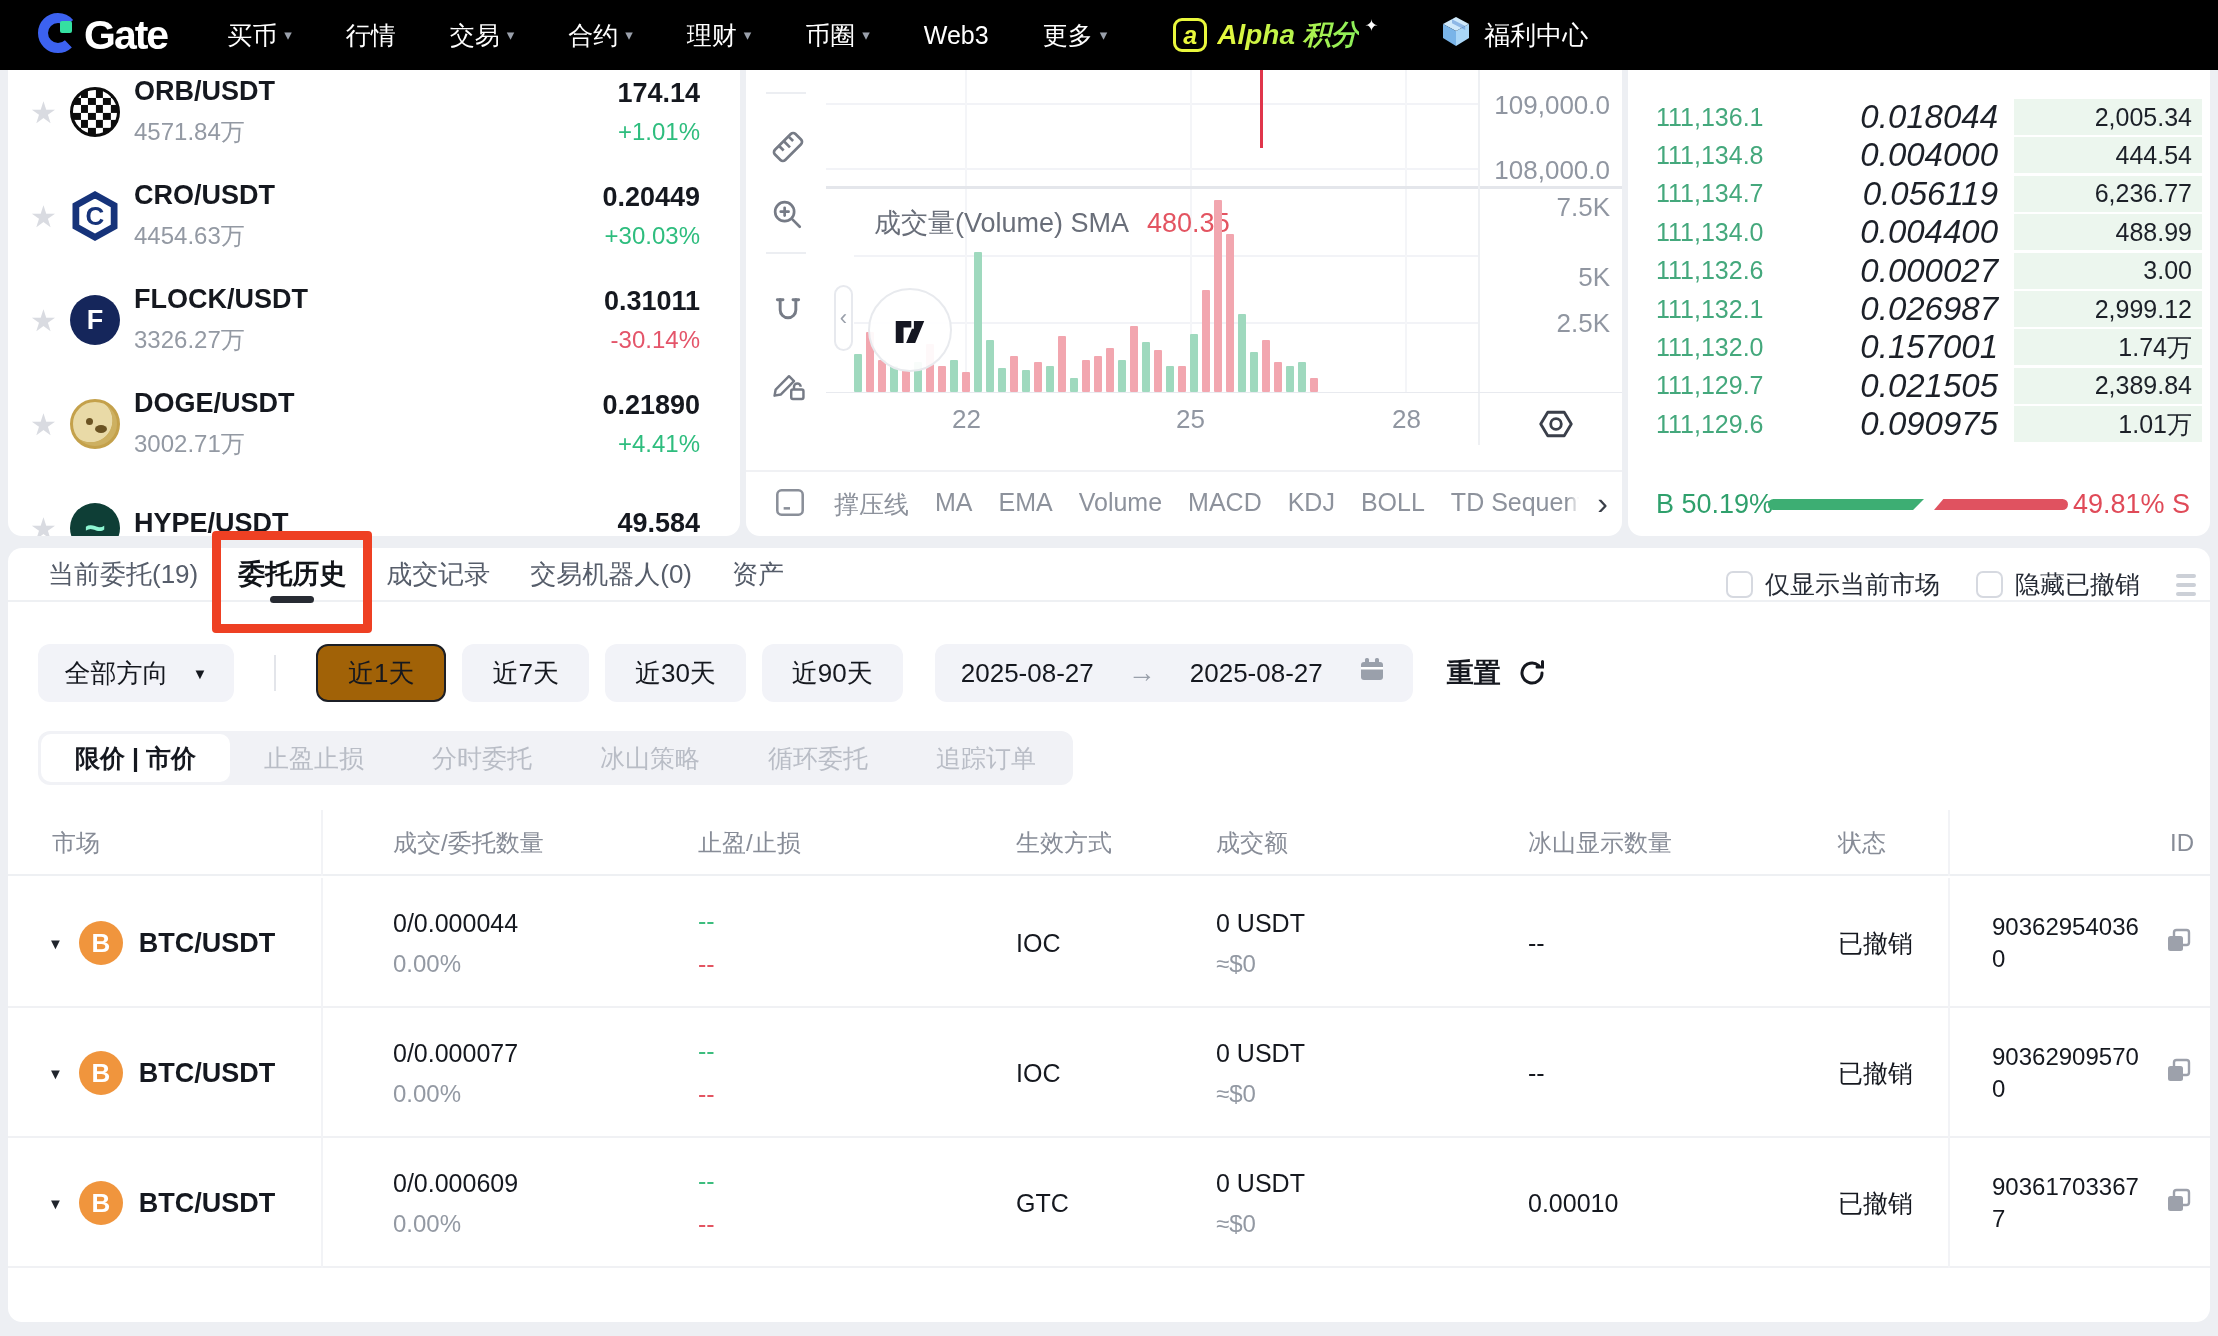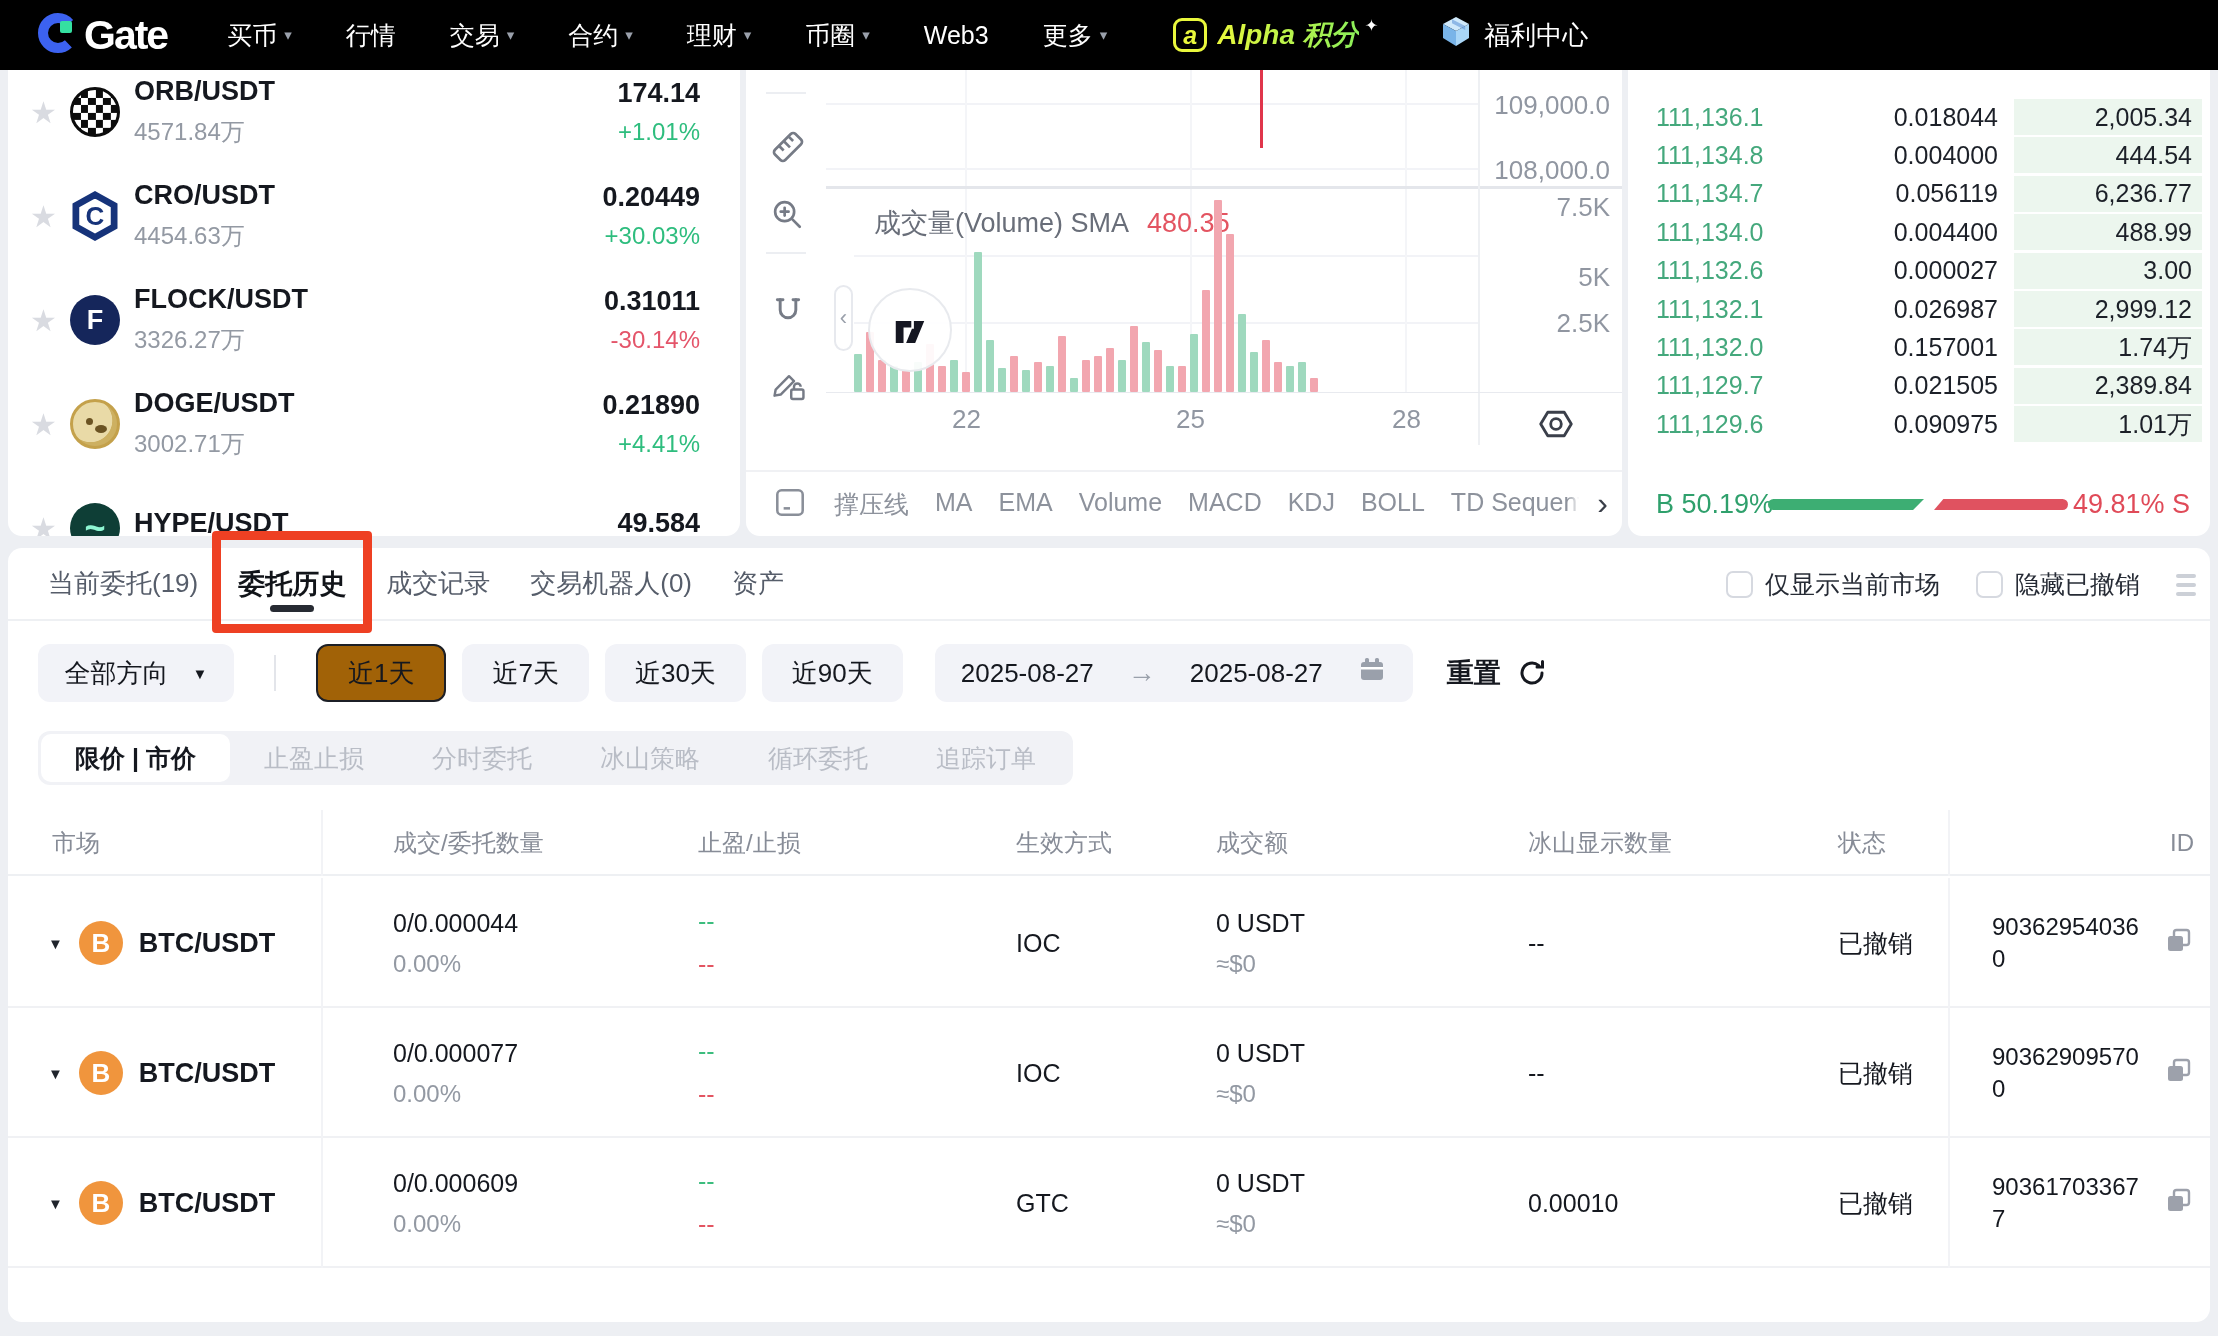"0.018044" .ob-amt { font-size: 25px -> 33px; font-style: none -> italic }
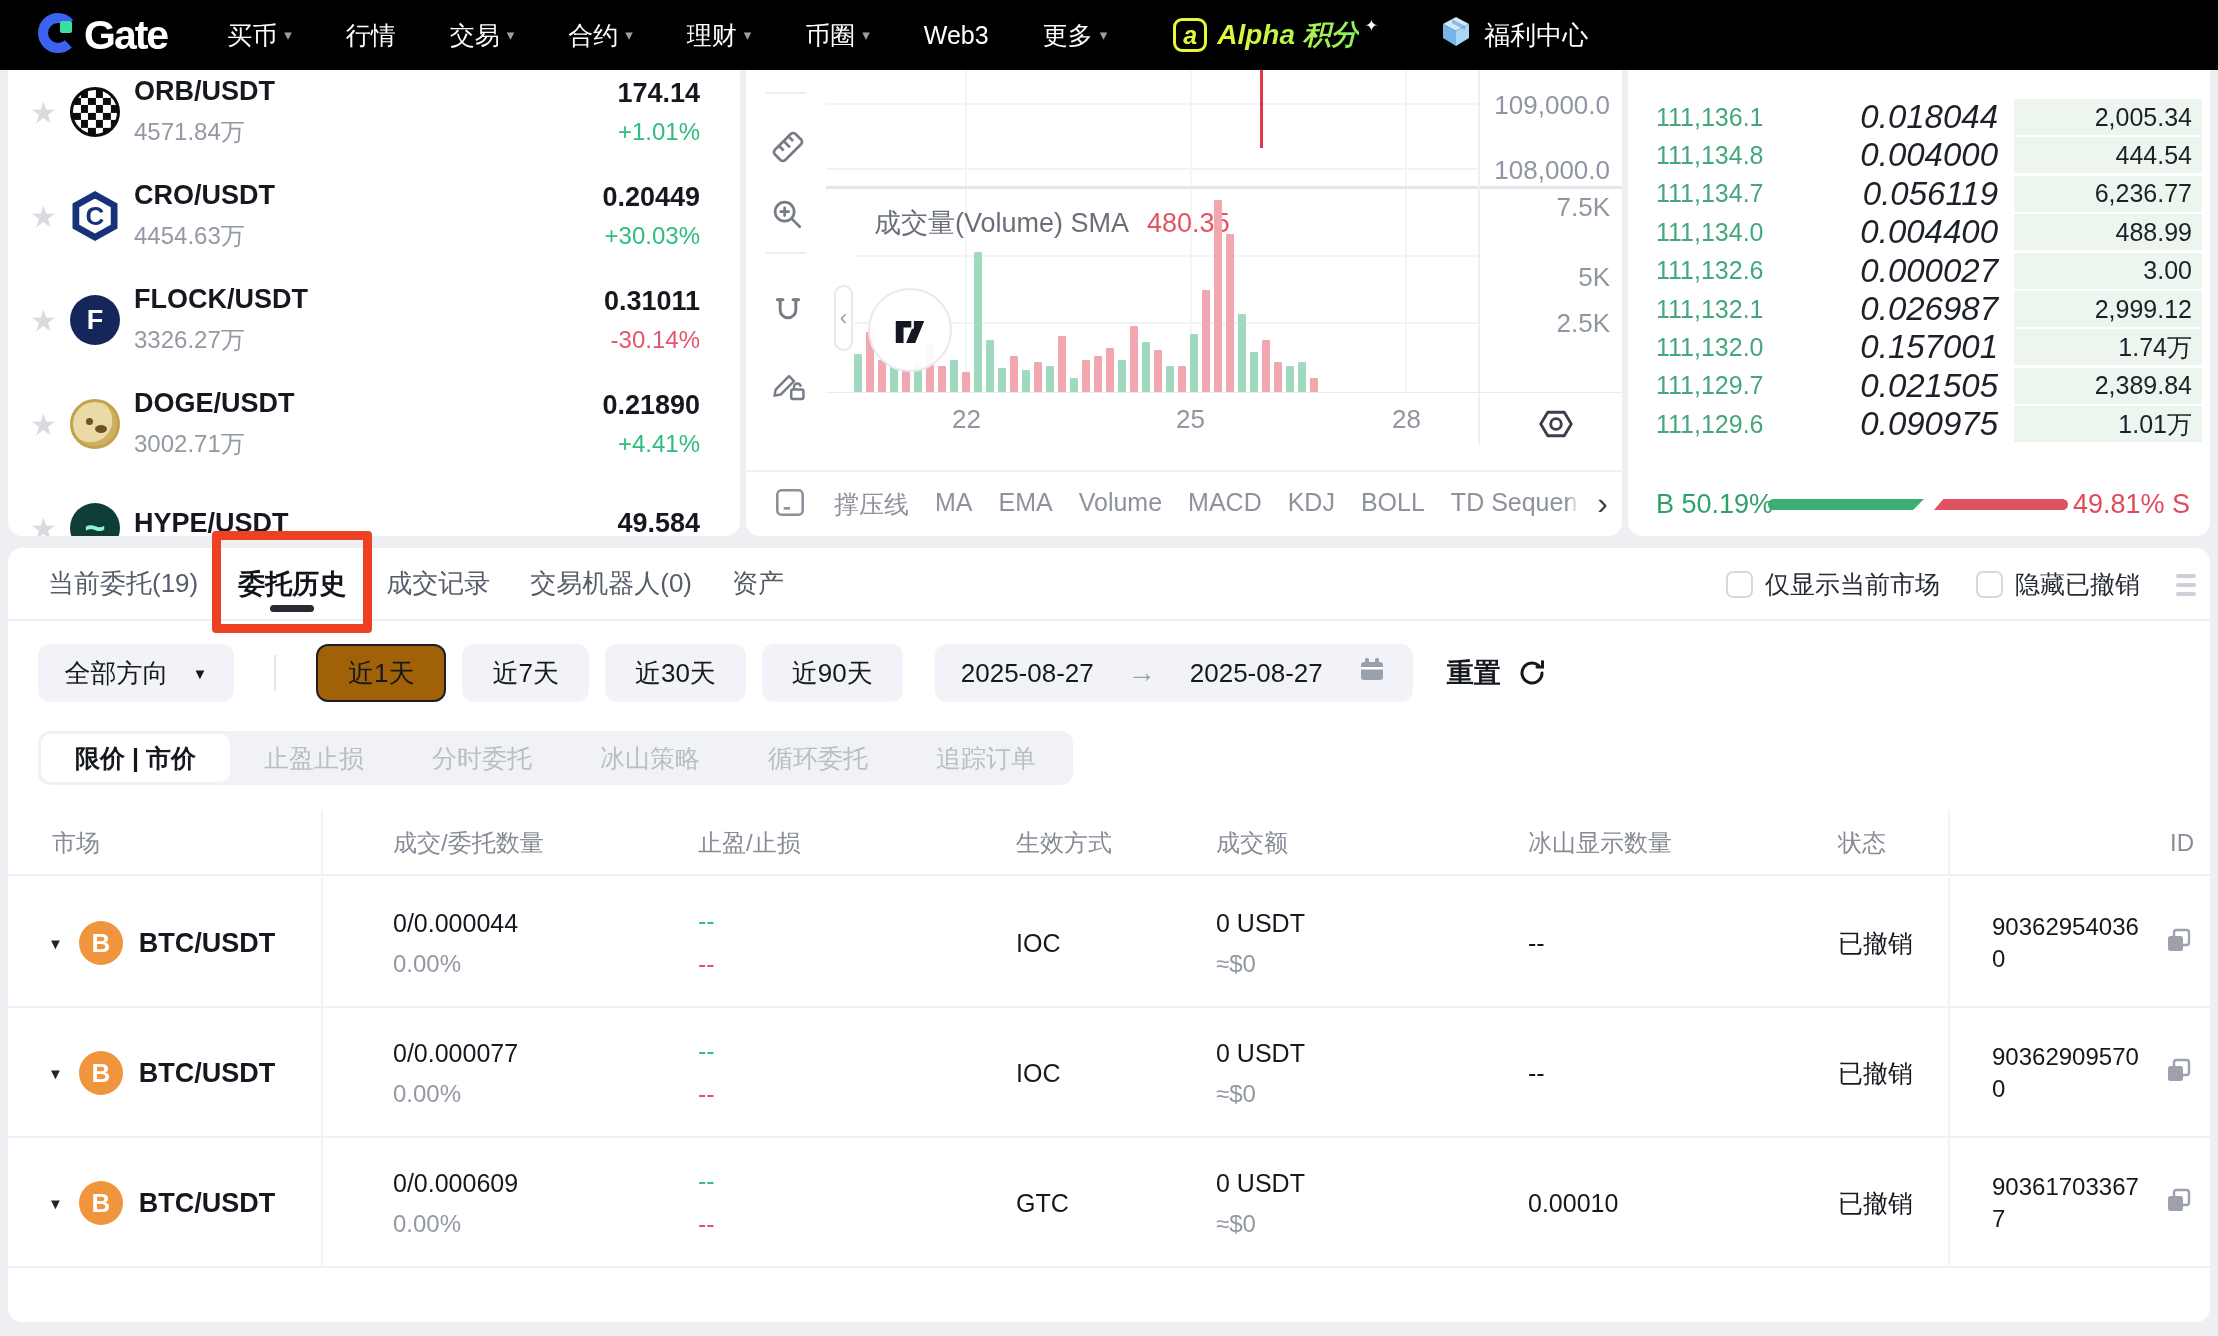"当前委托(19)" .tabs-row { height: 73px -> 54px }
